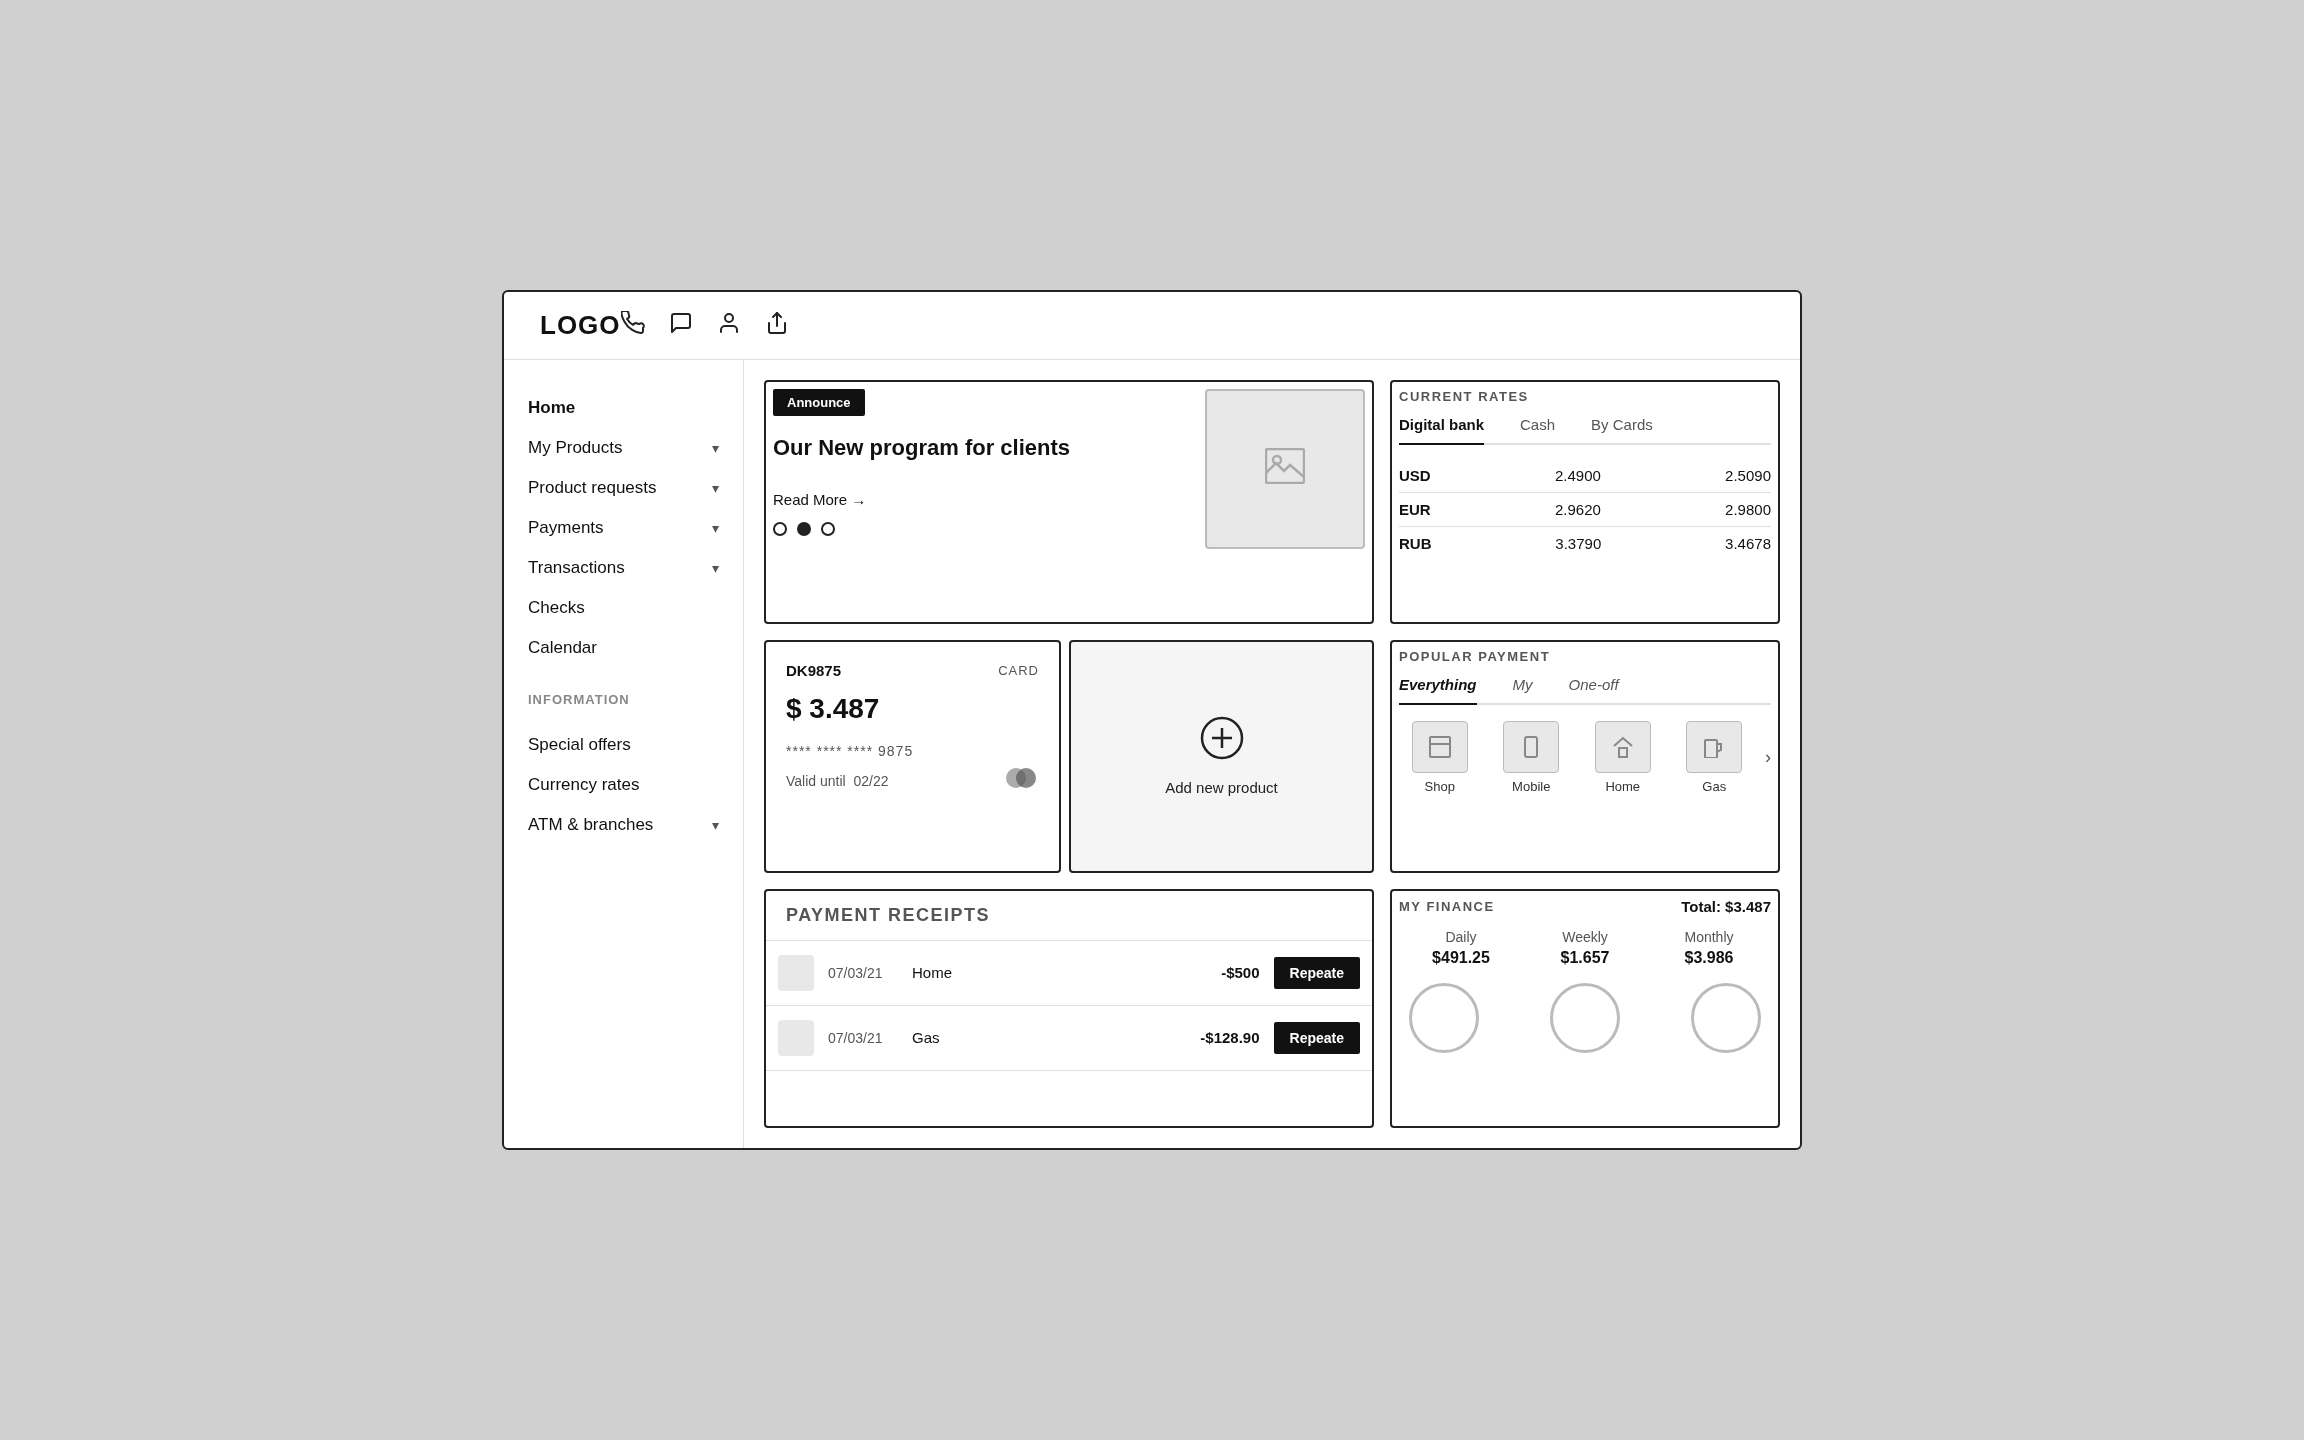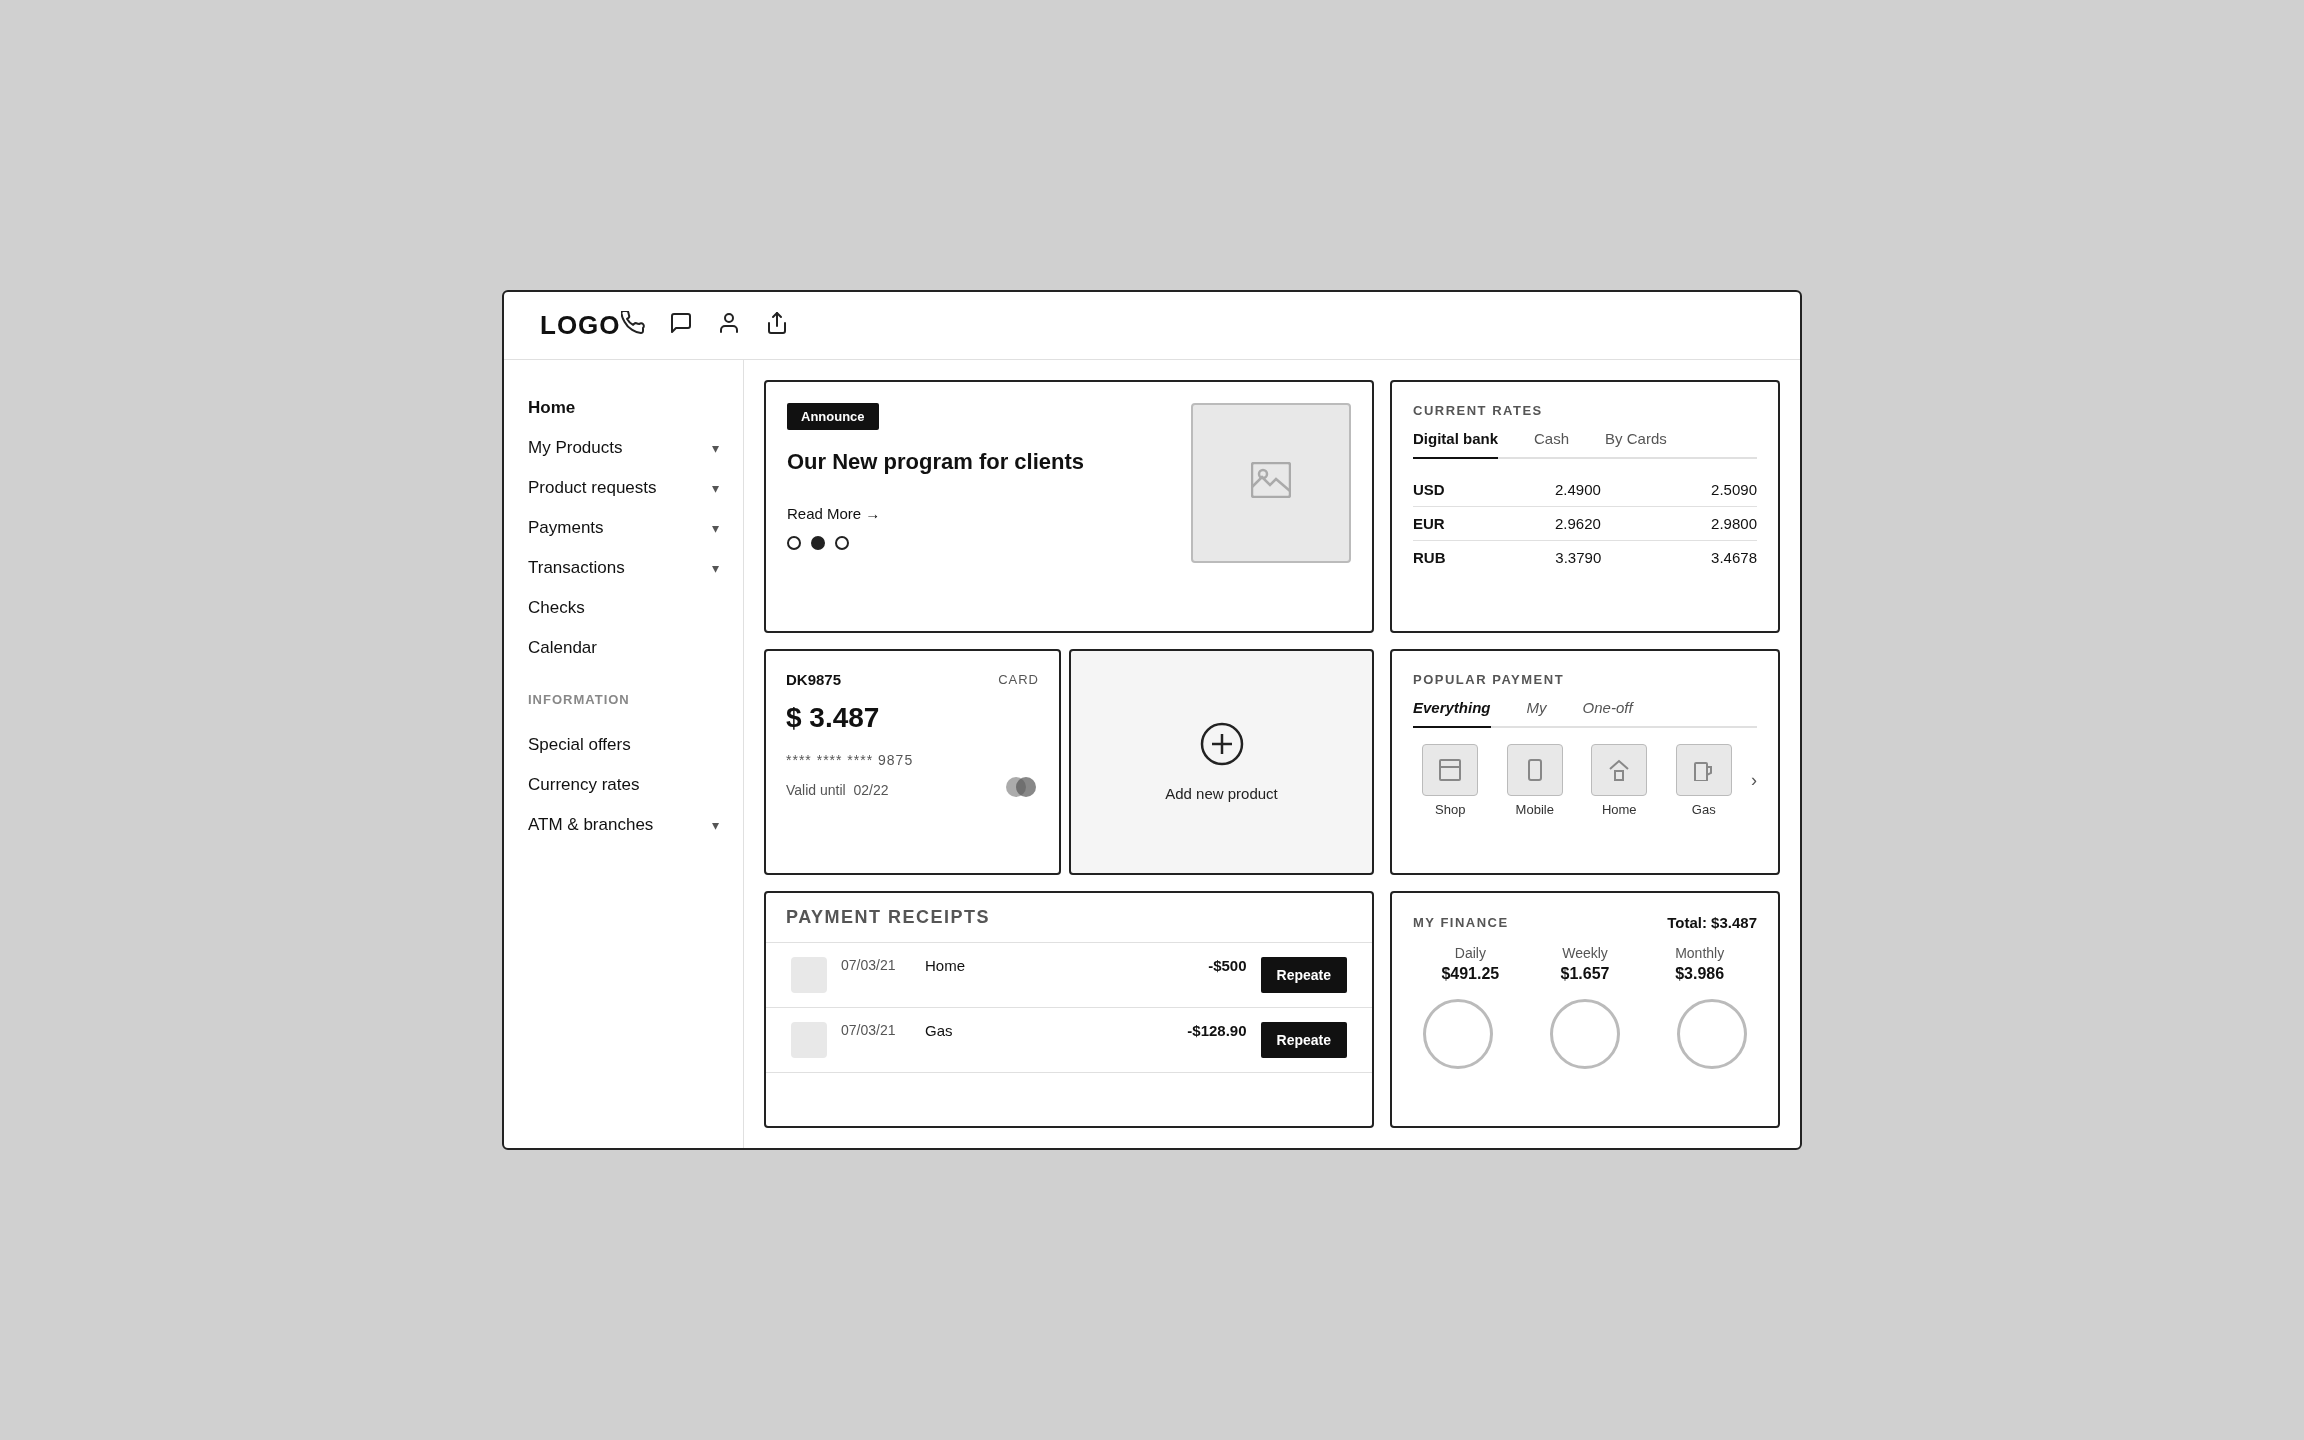"Announce" .card { padding: 21px -> 7px }
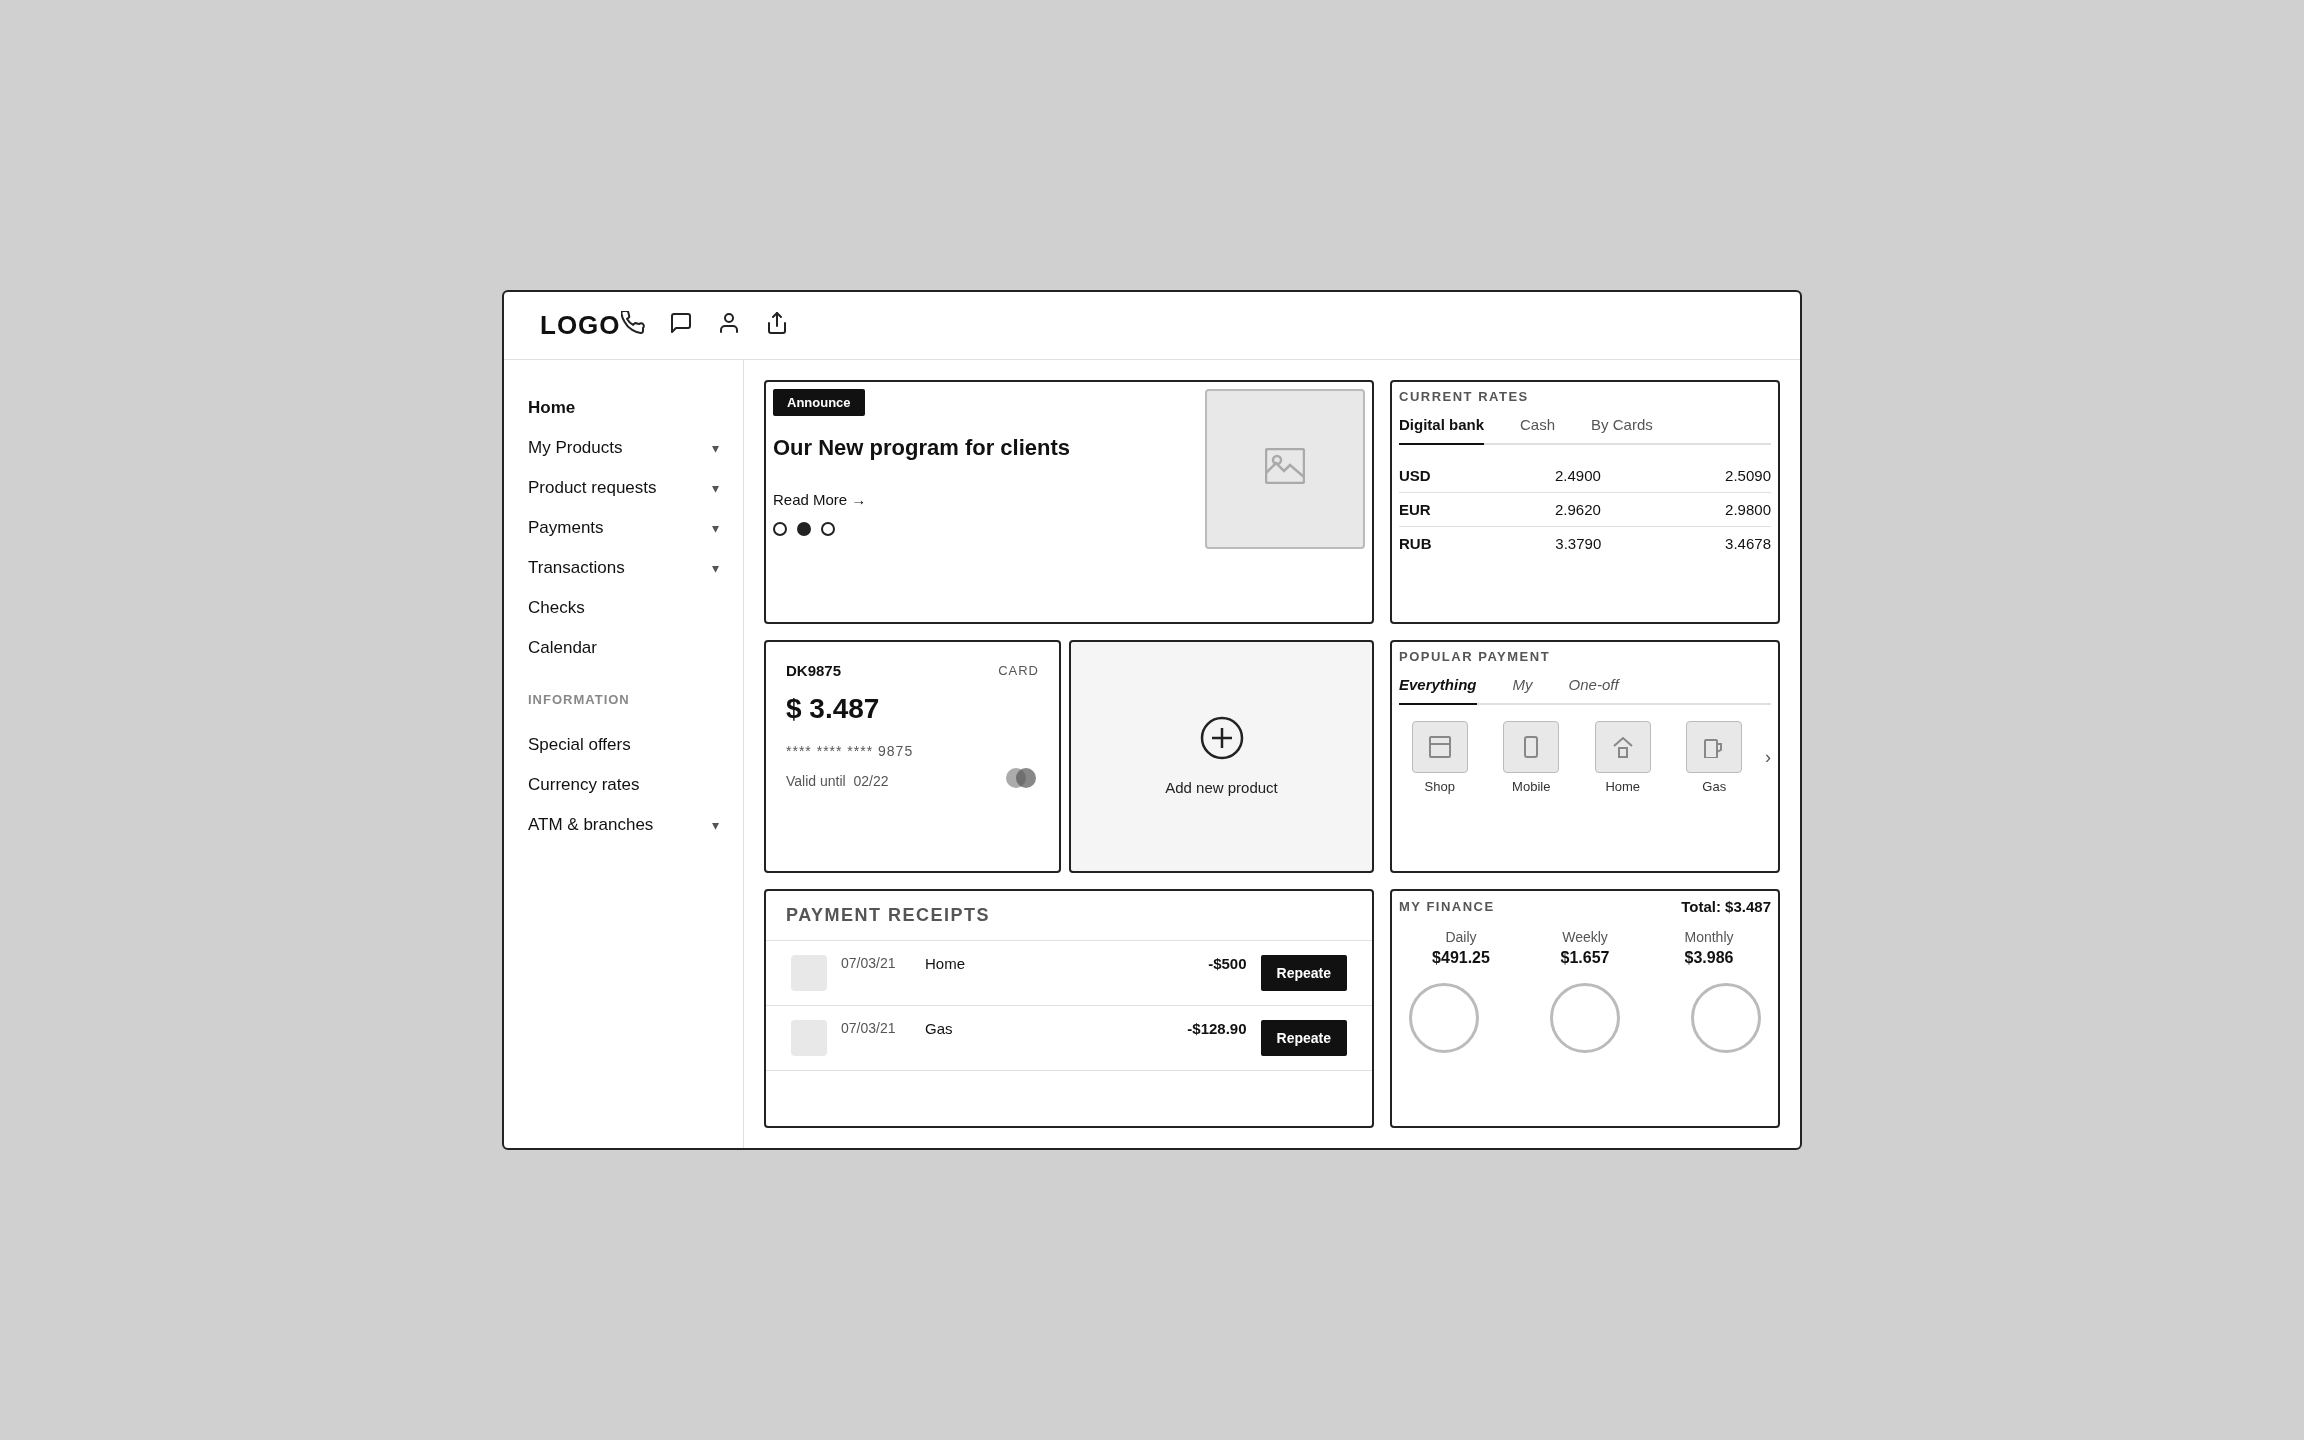"07/03/21" .receipt-row { align-items: none -> center; padding: 14px 25px -> 14px 12px }
